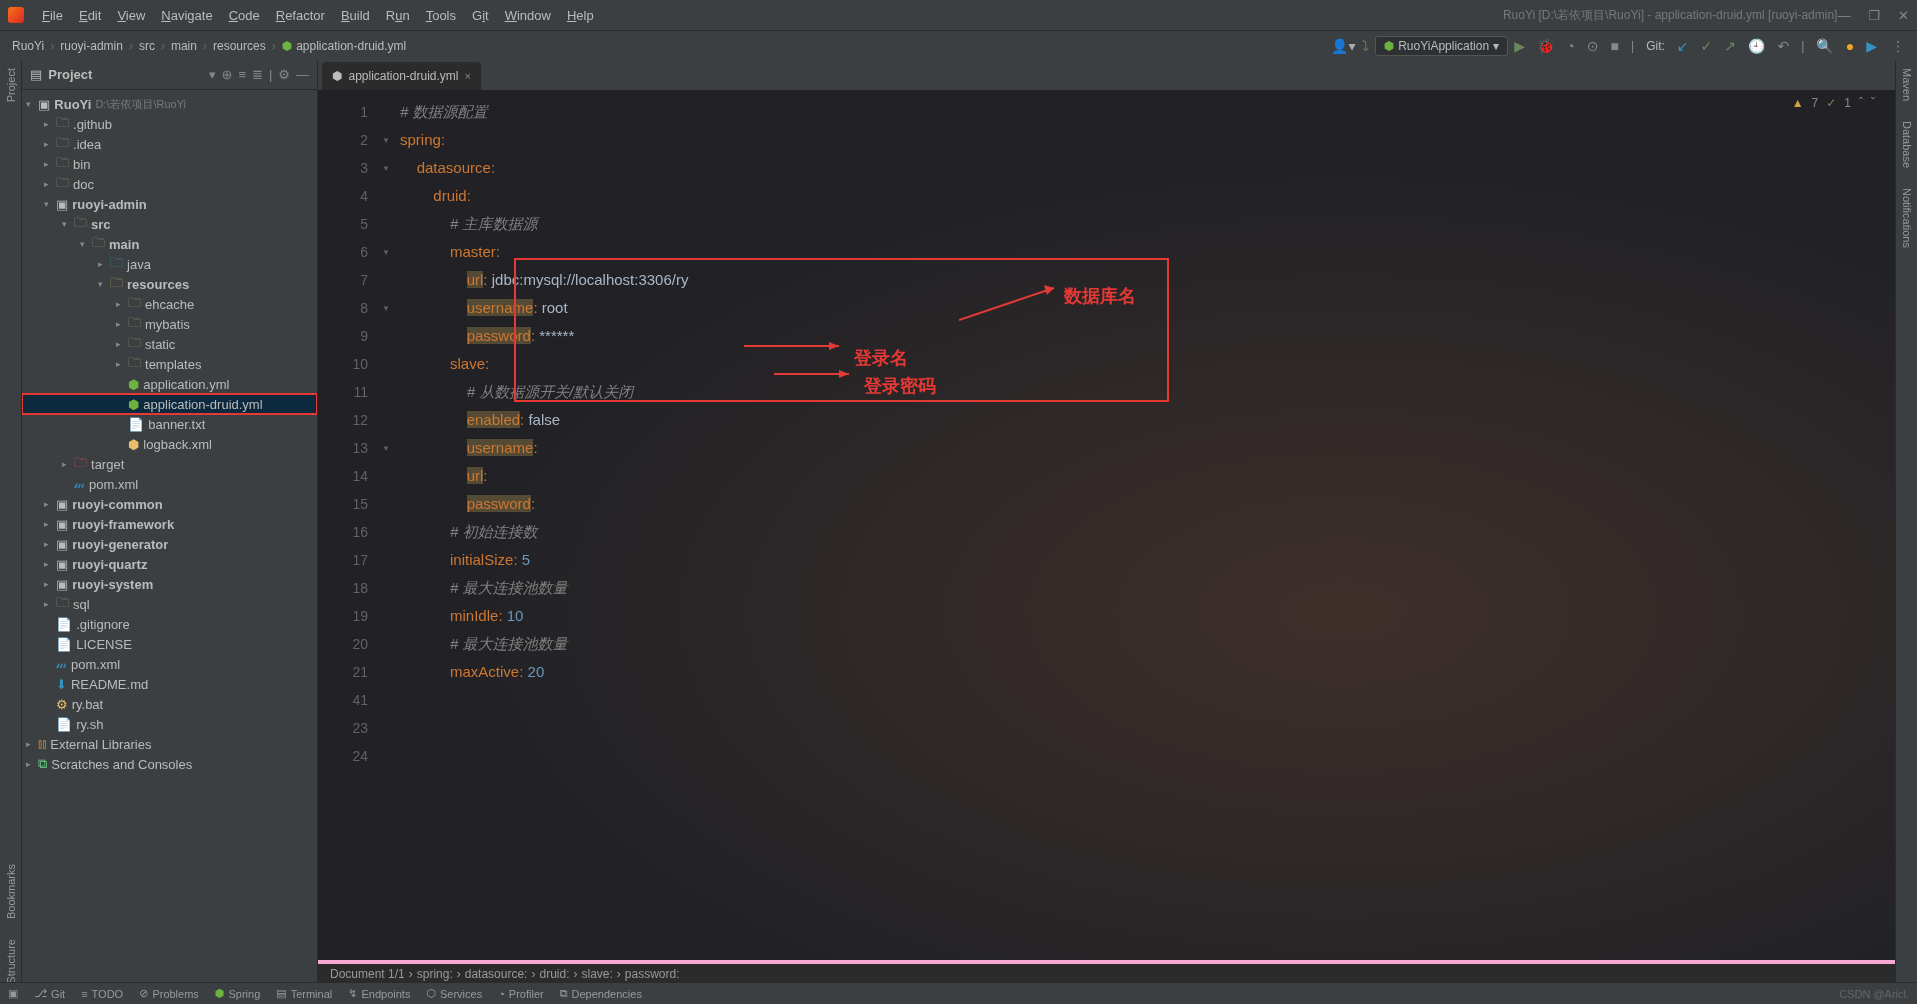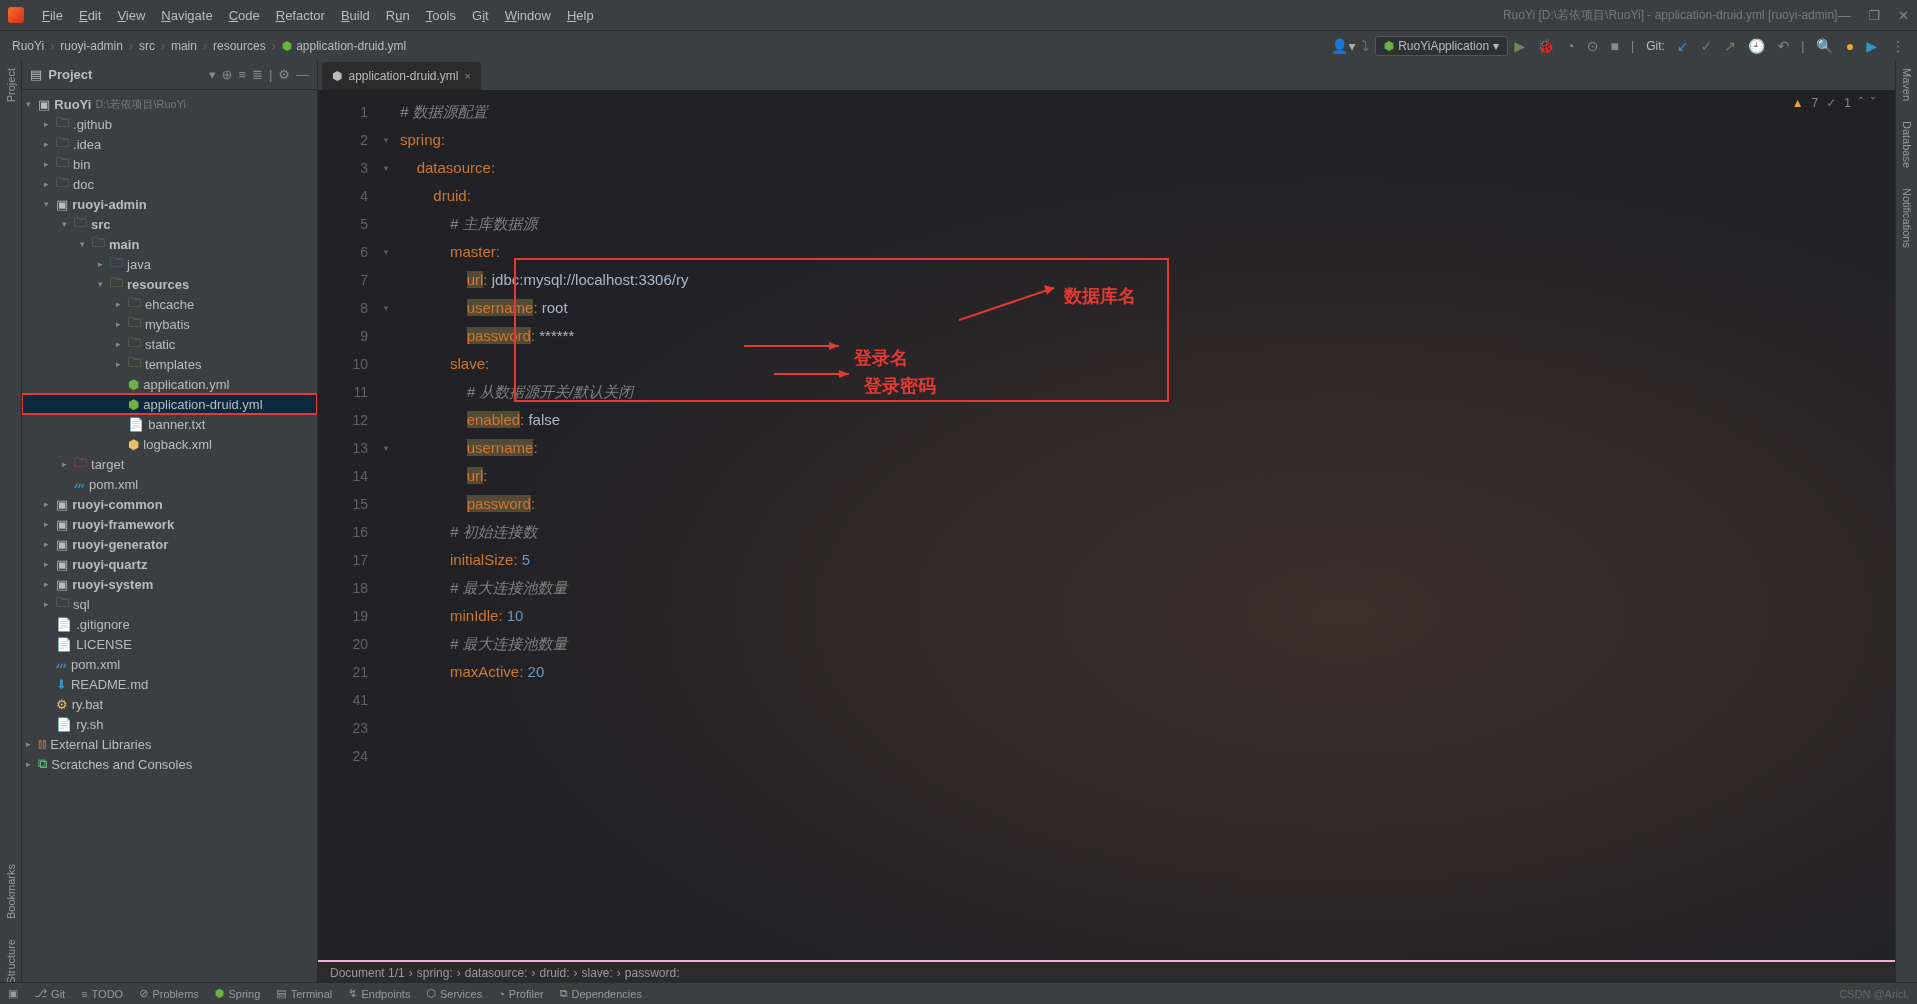"Document 1/1" .breadcrumb { border-top: 2px solid #f9a8d4 -> 4px solid #f9a8d4 }
